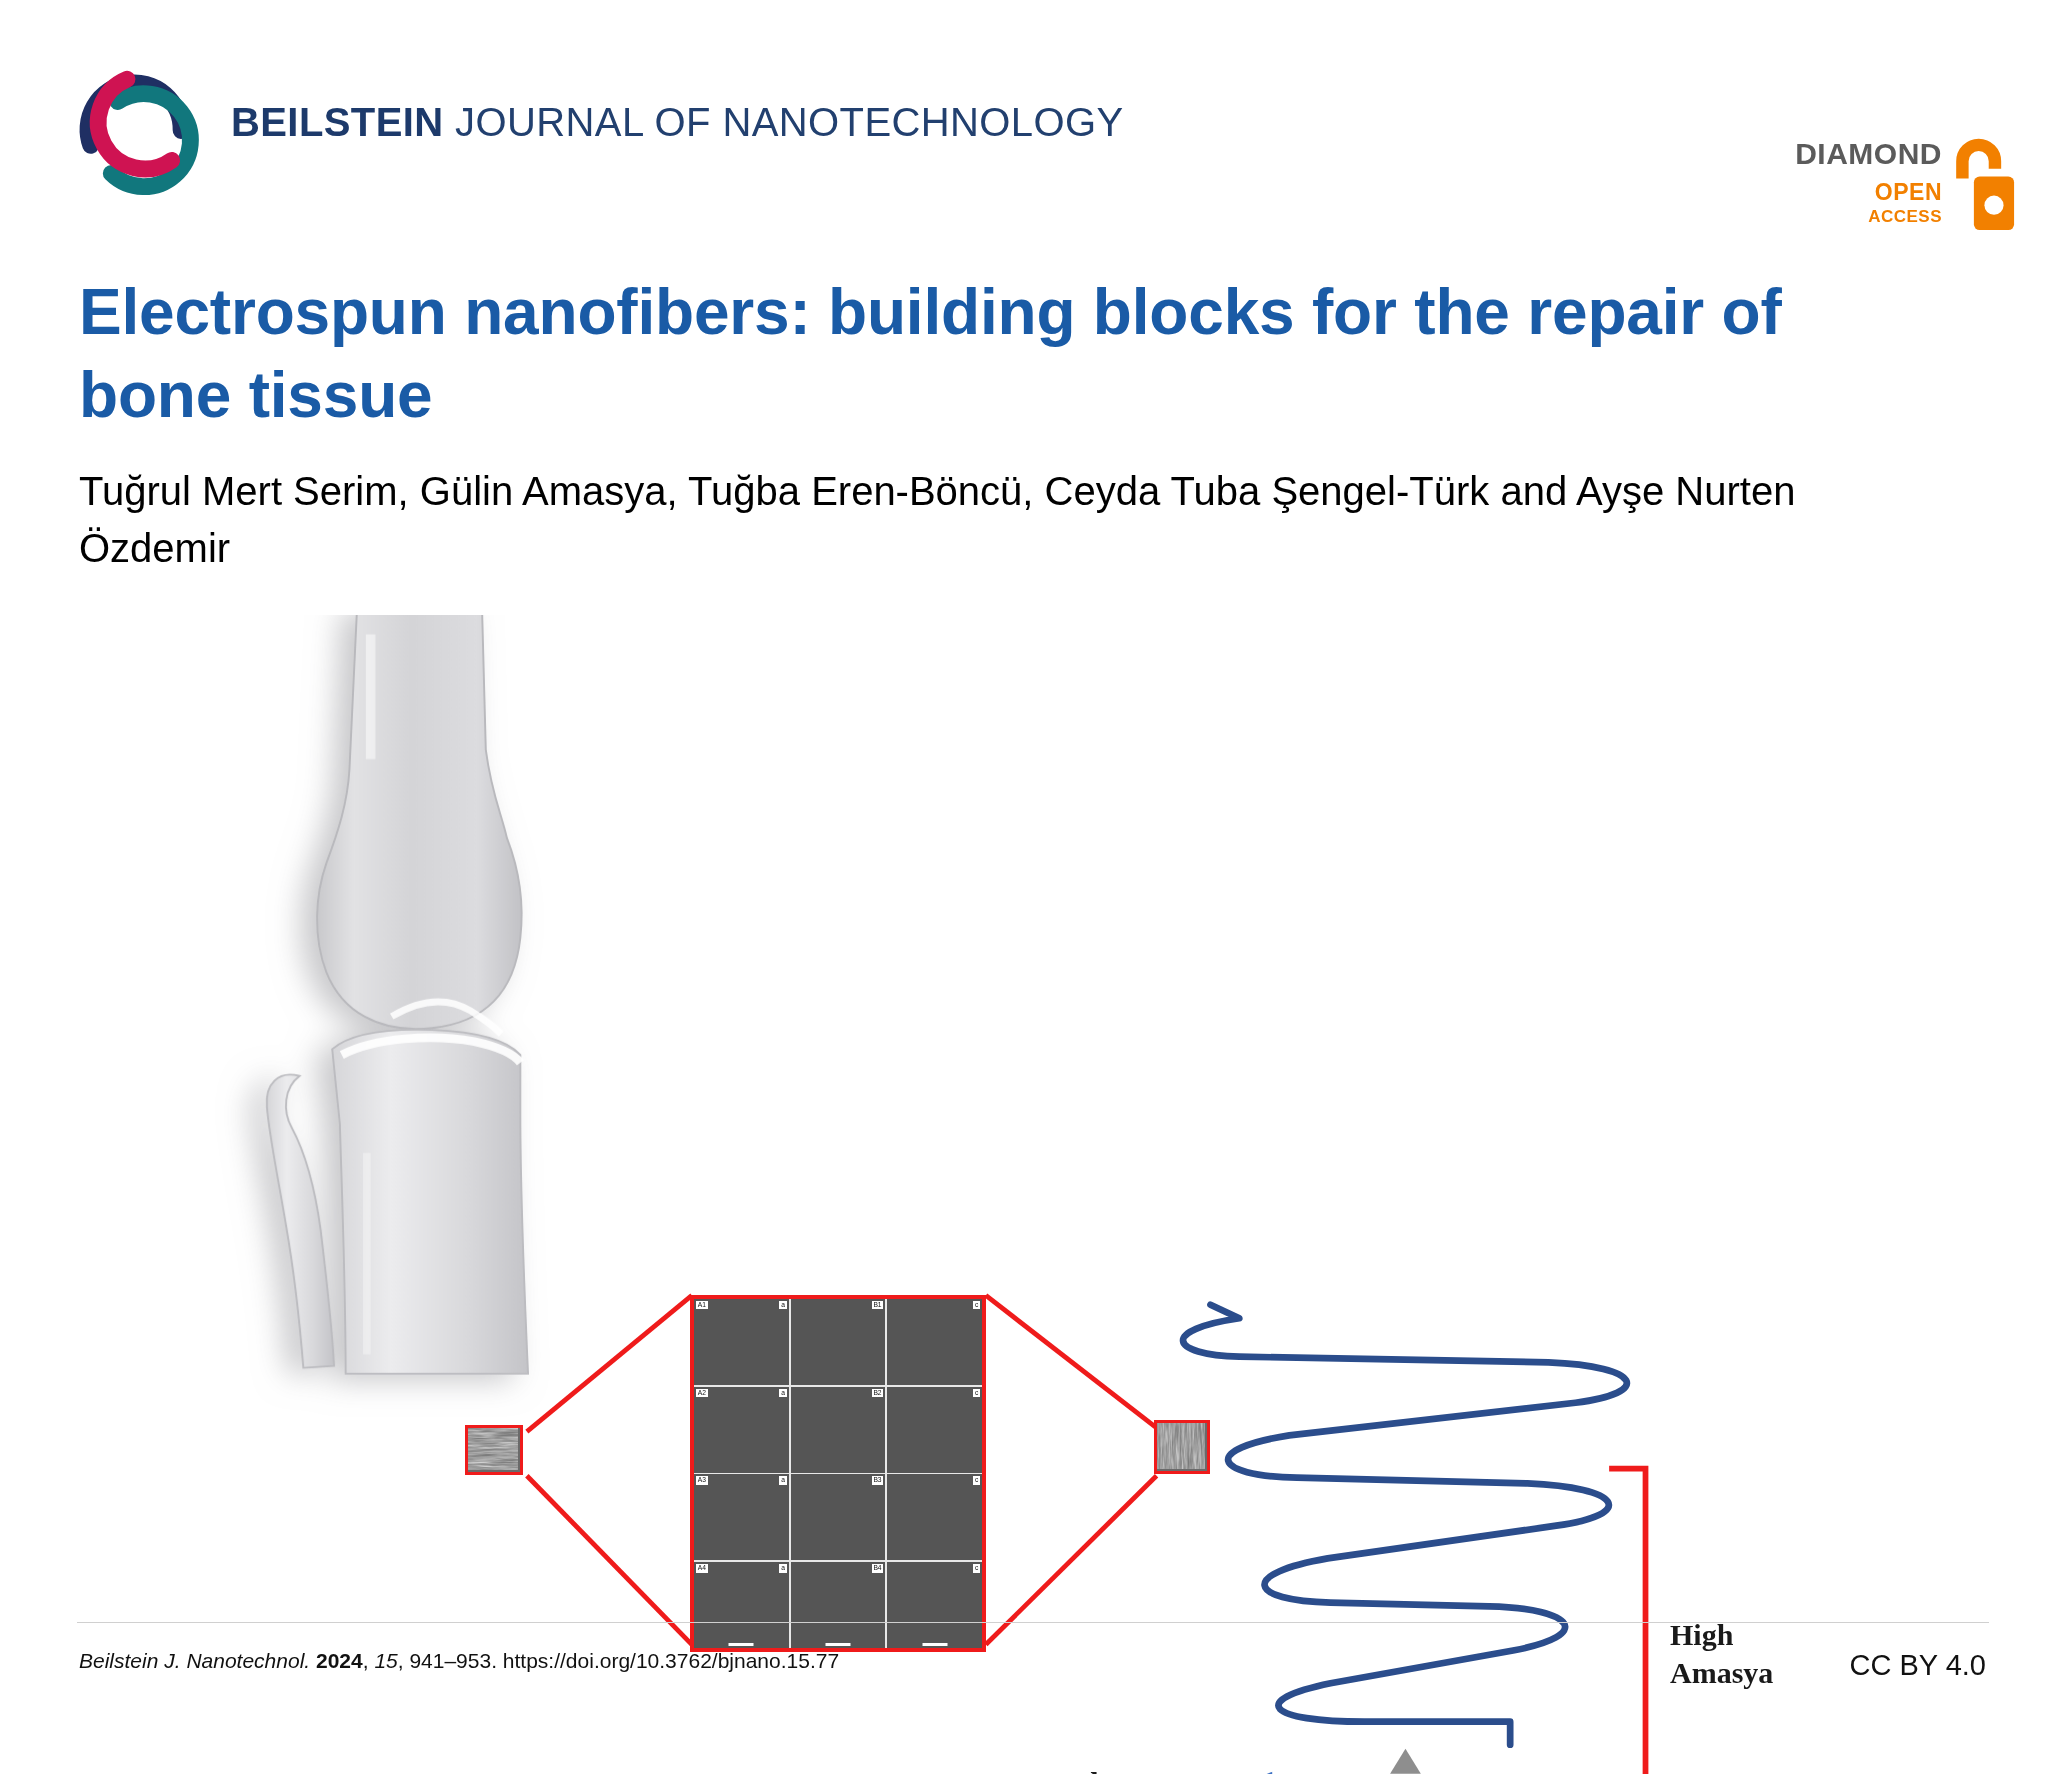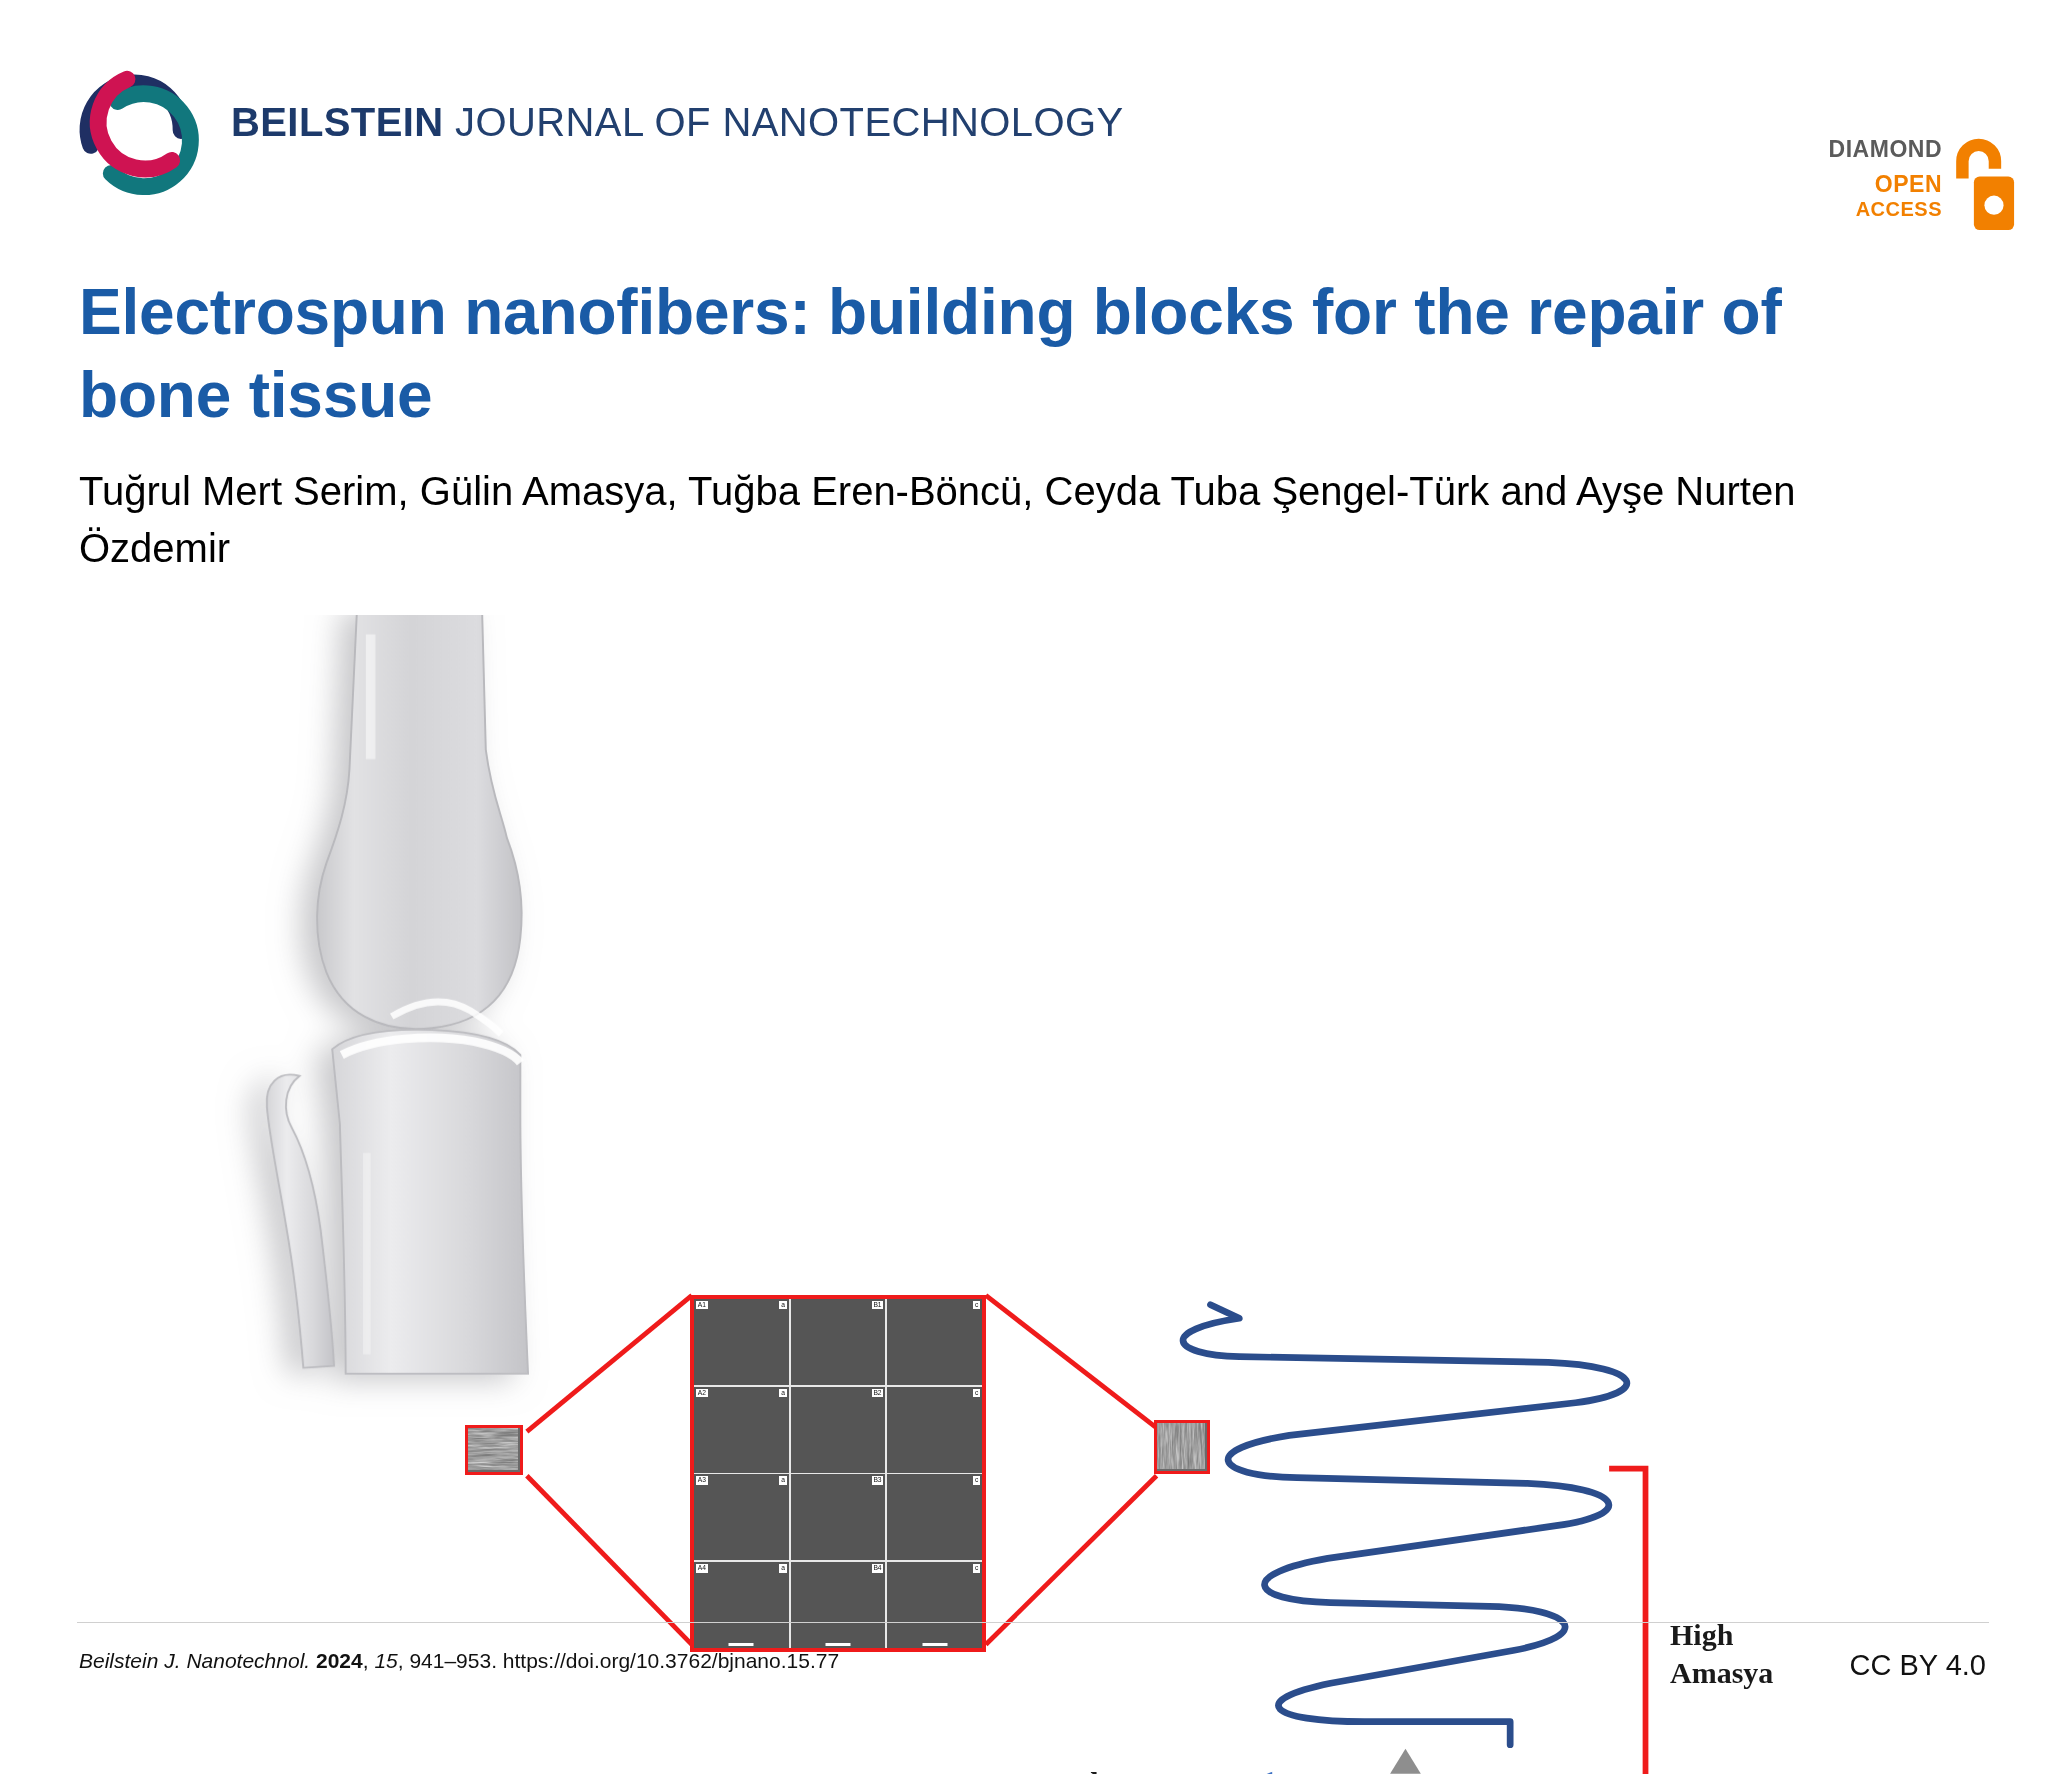"DIAMOND" .oa-text .l1 { font-size: 23px -> 30px }
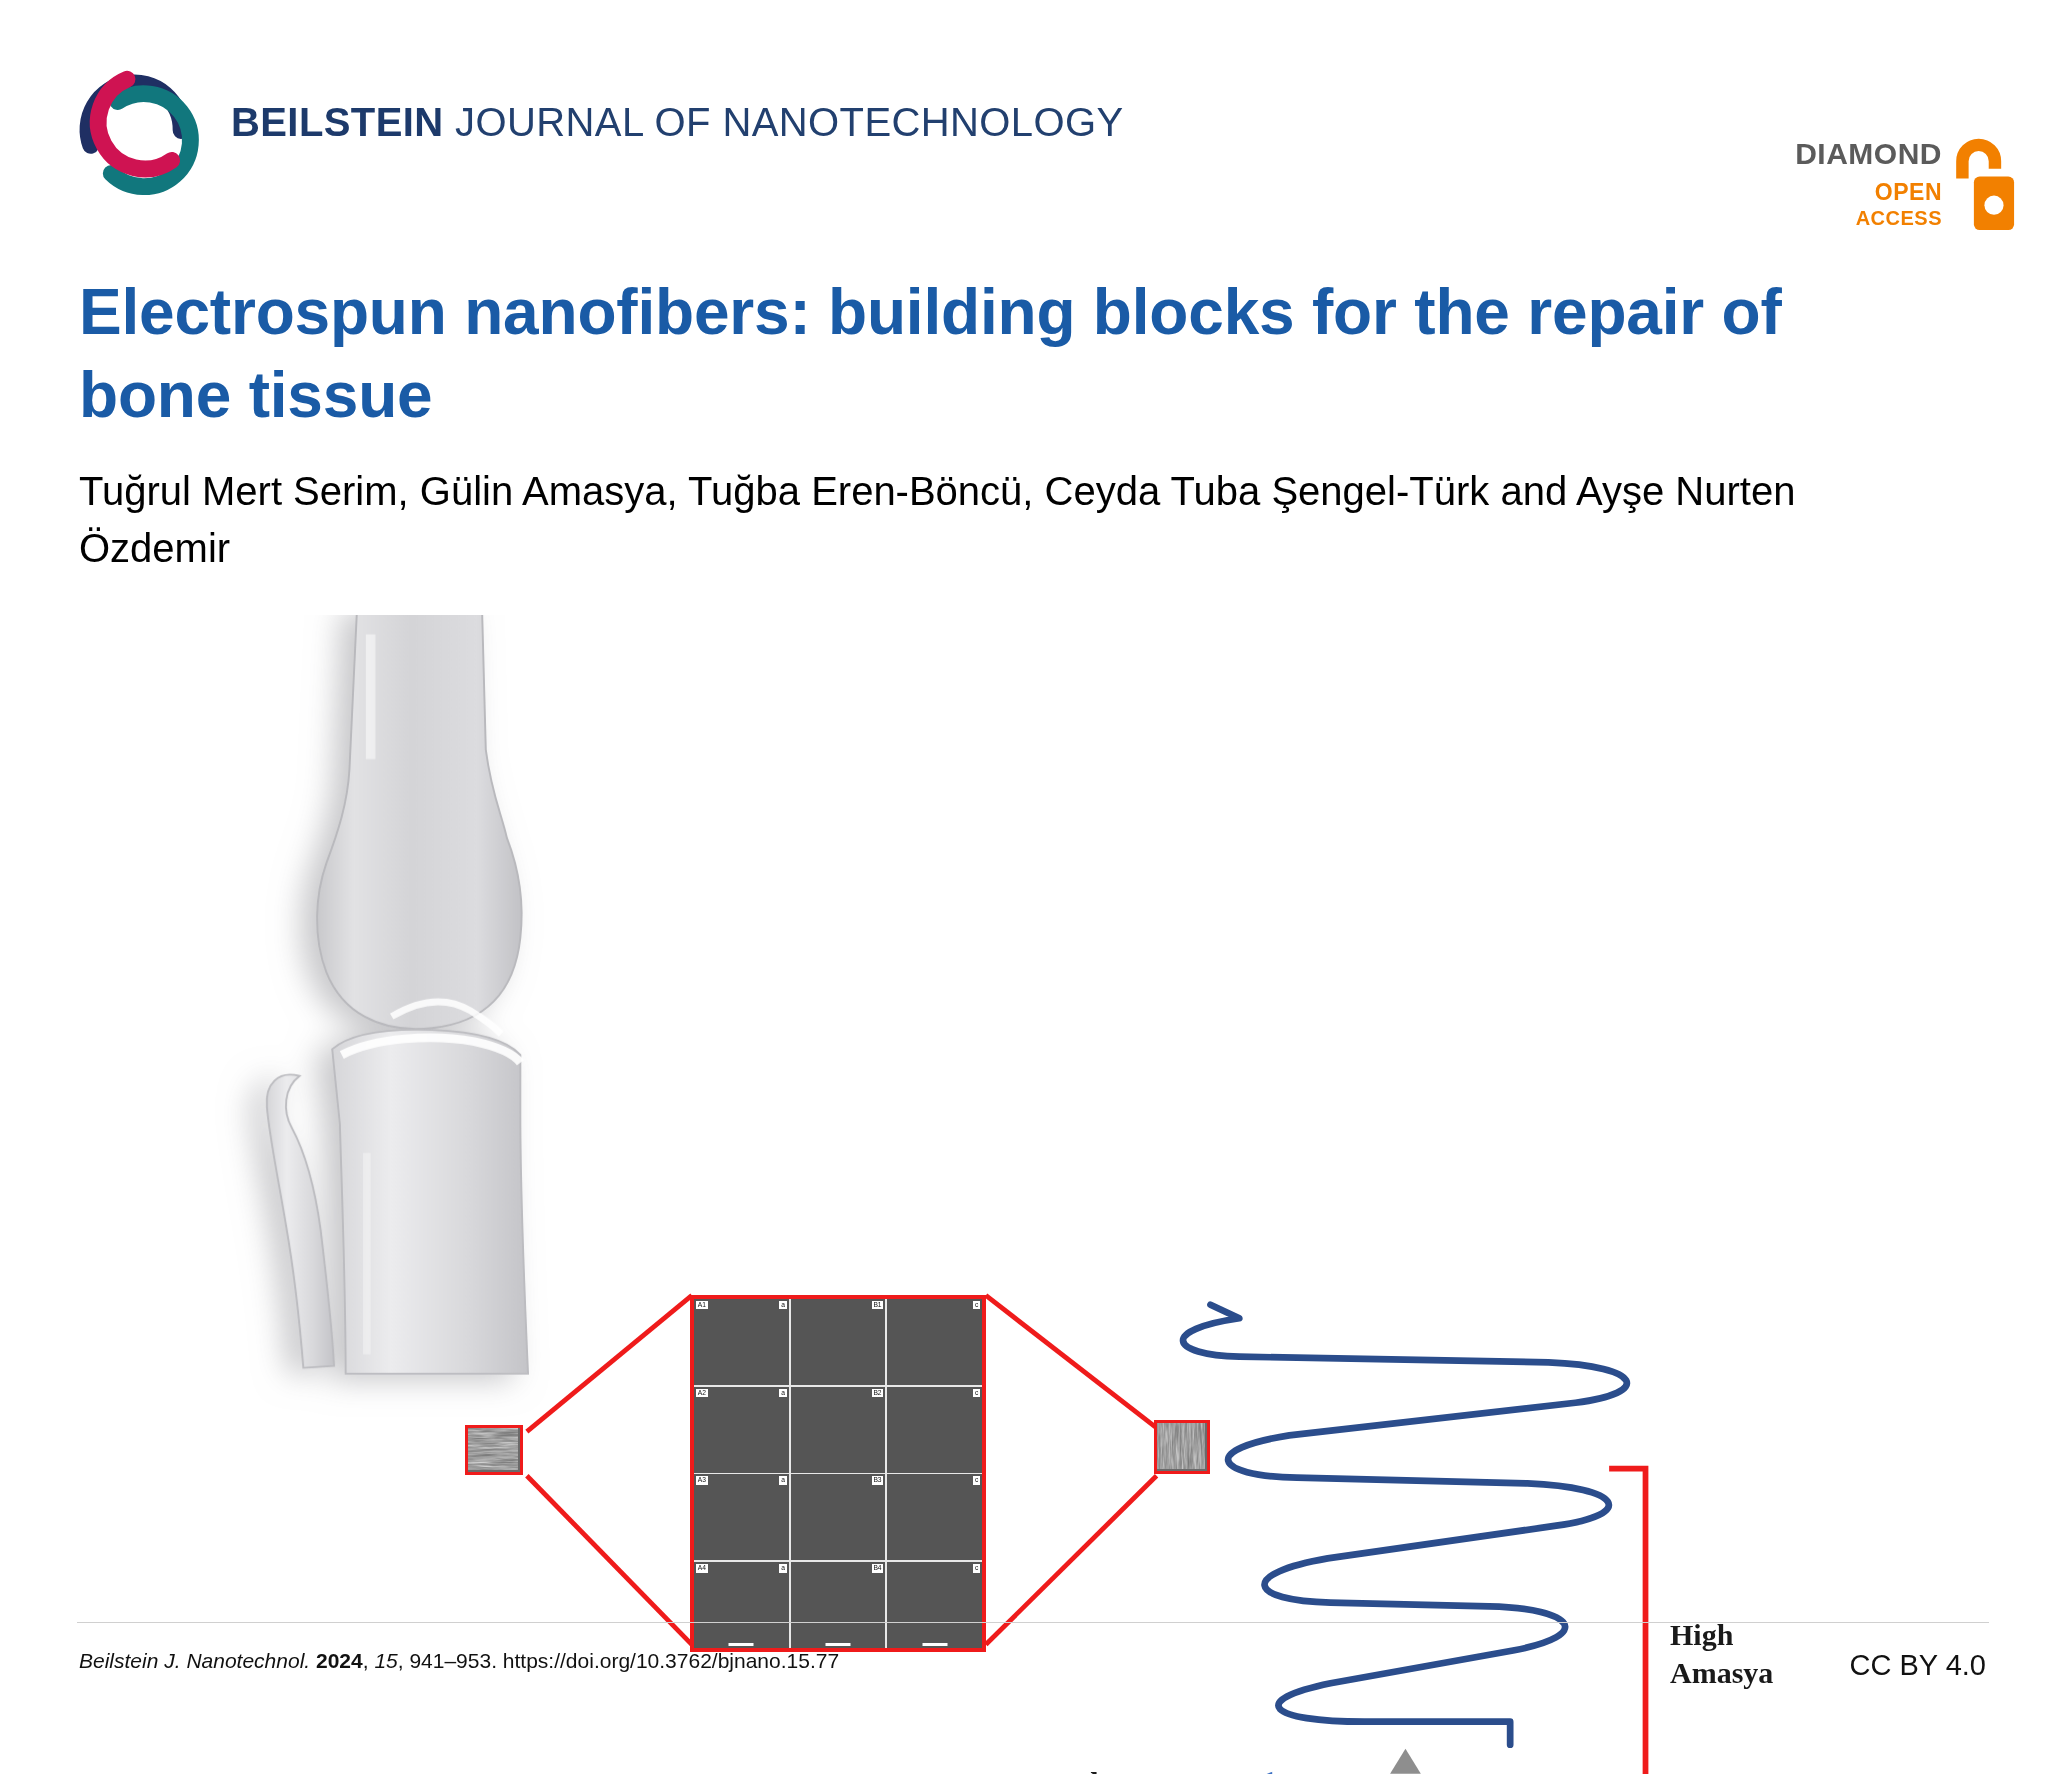"ACCESS" .oa-text .l3 { font-size: 20px -> 17px }
